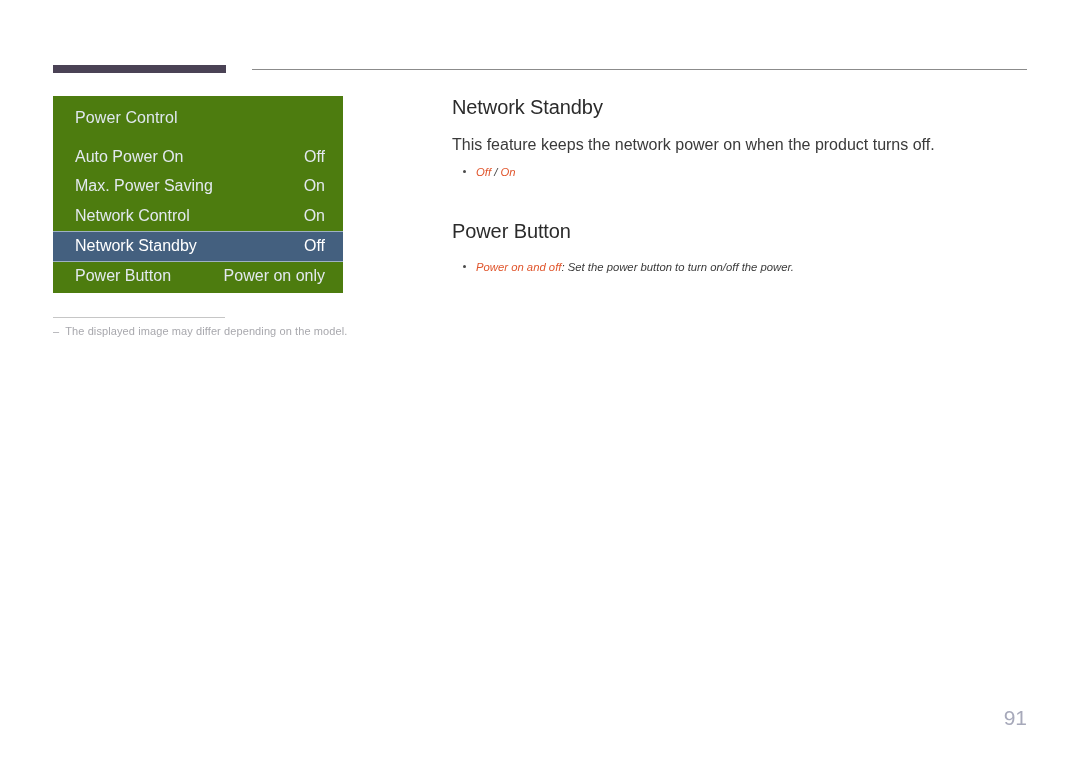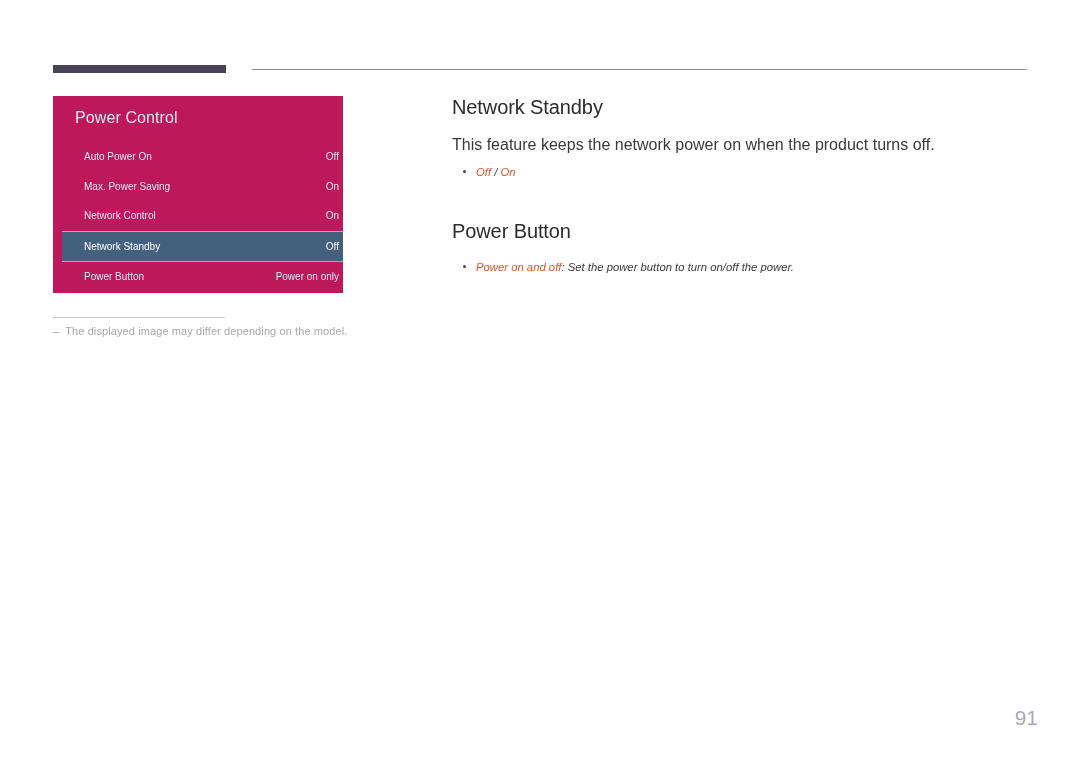"Power Control" .osd-panel { background: #be185d -> #4d7c0f }
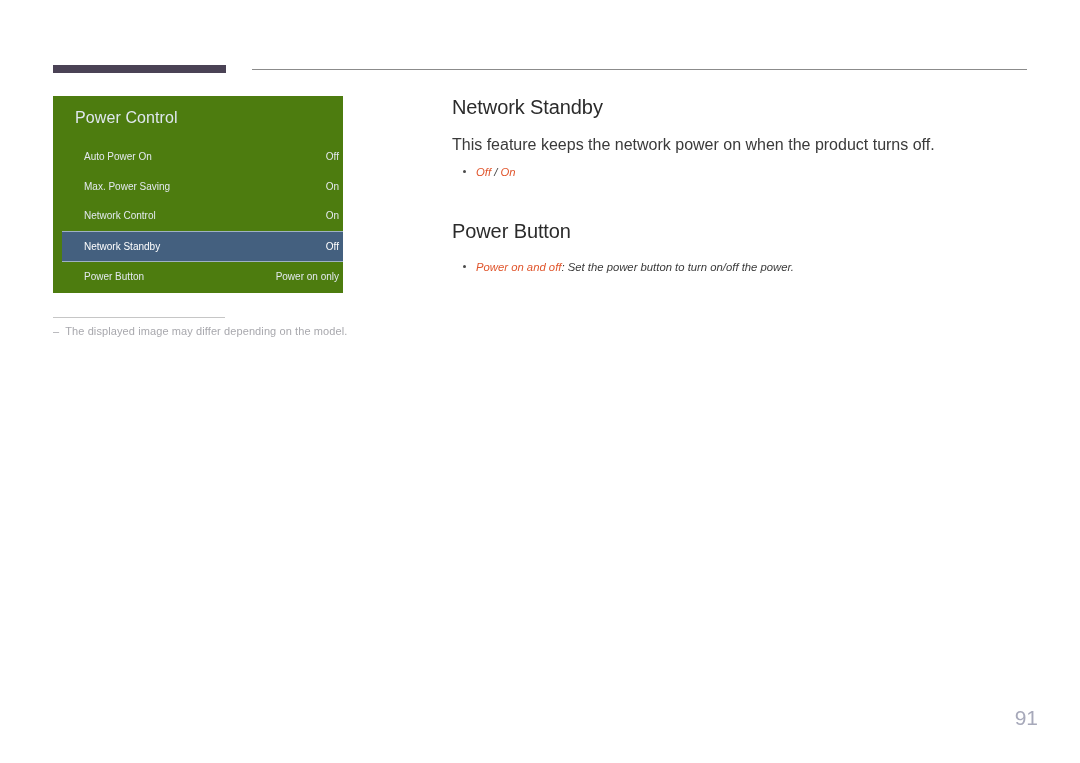"Auto Power On" .osd-row { font-size: 10px -> 16px; margin-left: 9px -> none; padding: 0 4px 0 22px -> 0 18px 0 22px }
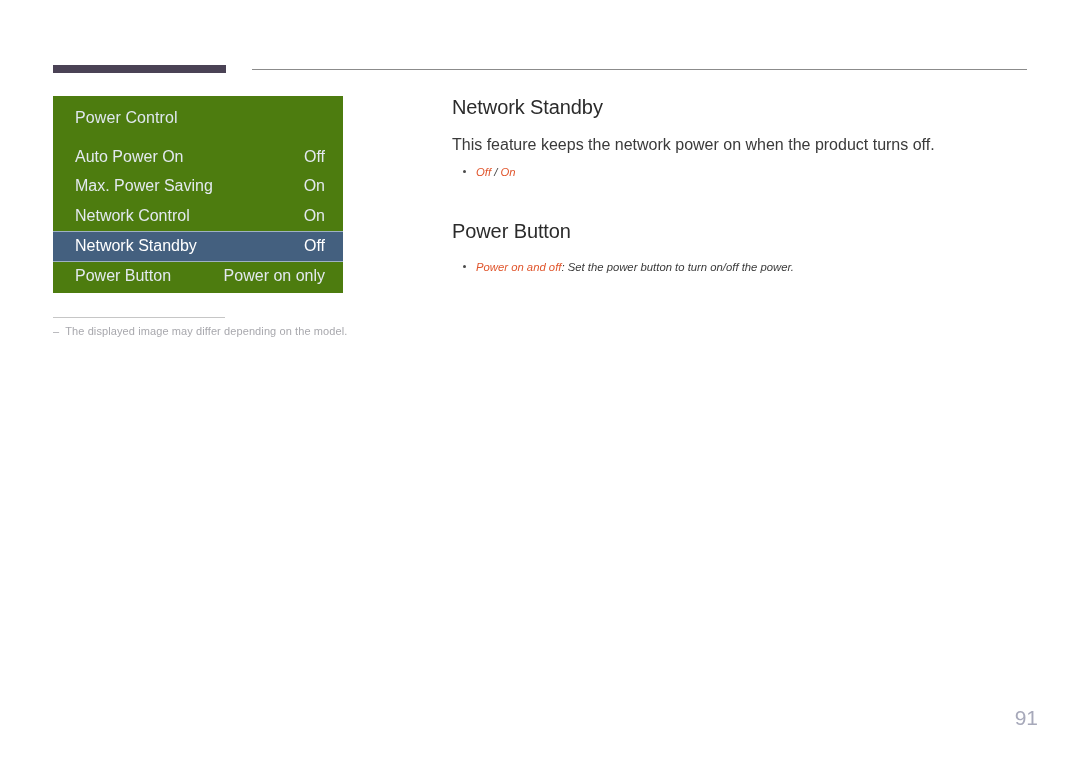"91" .page-num { left: 11px -> 0 }
